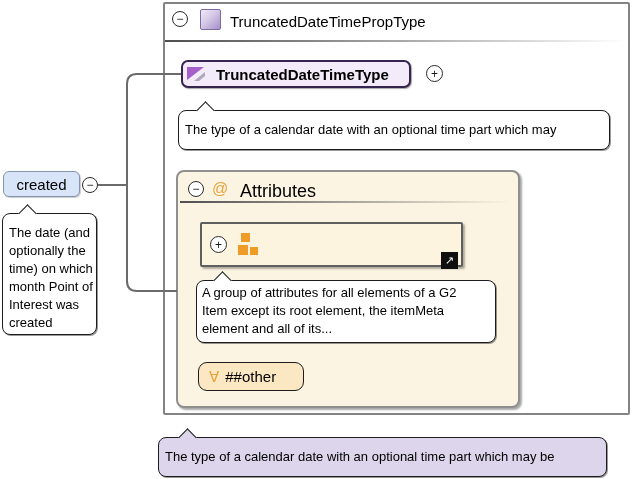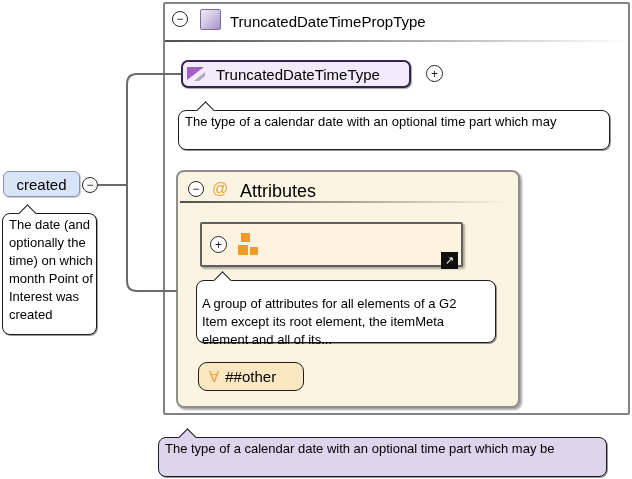"TruncatedDateTimeType" .base-type { font-weight: none -> bold }
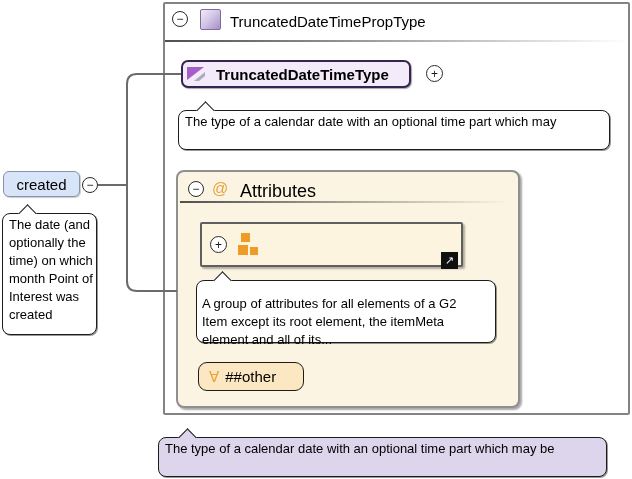"The type of a calendar" .note { padding: 2px 6px -> 10px 6px }
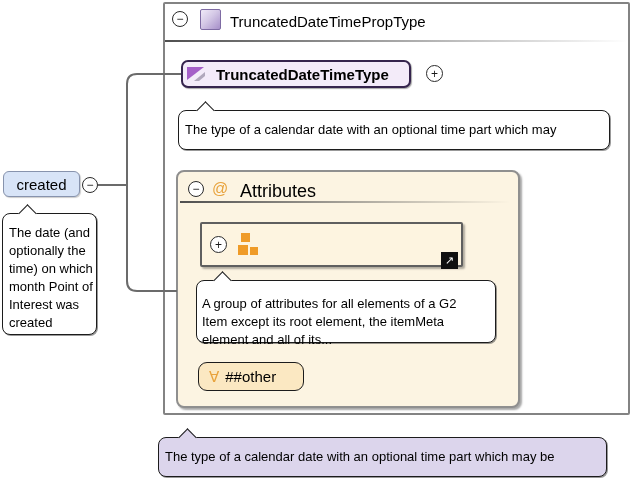"A group of attributes for" div.note { padding: 14px 5px -> 3px 5px }
